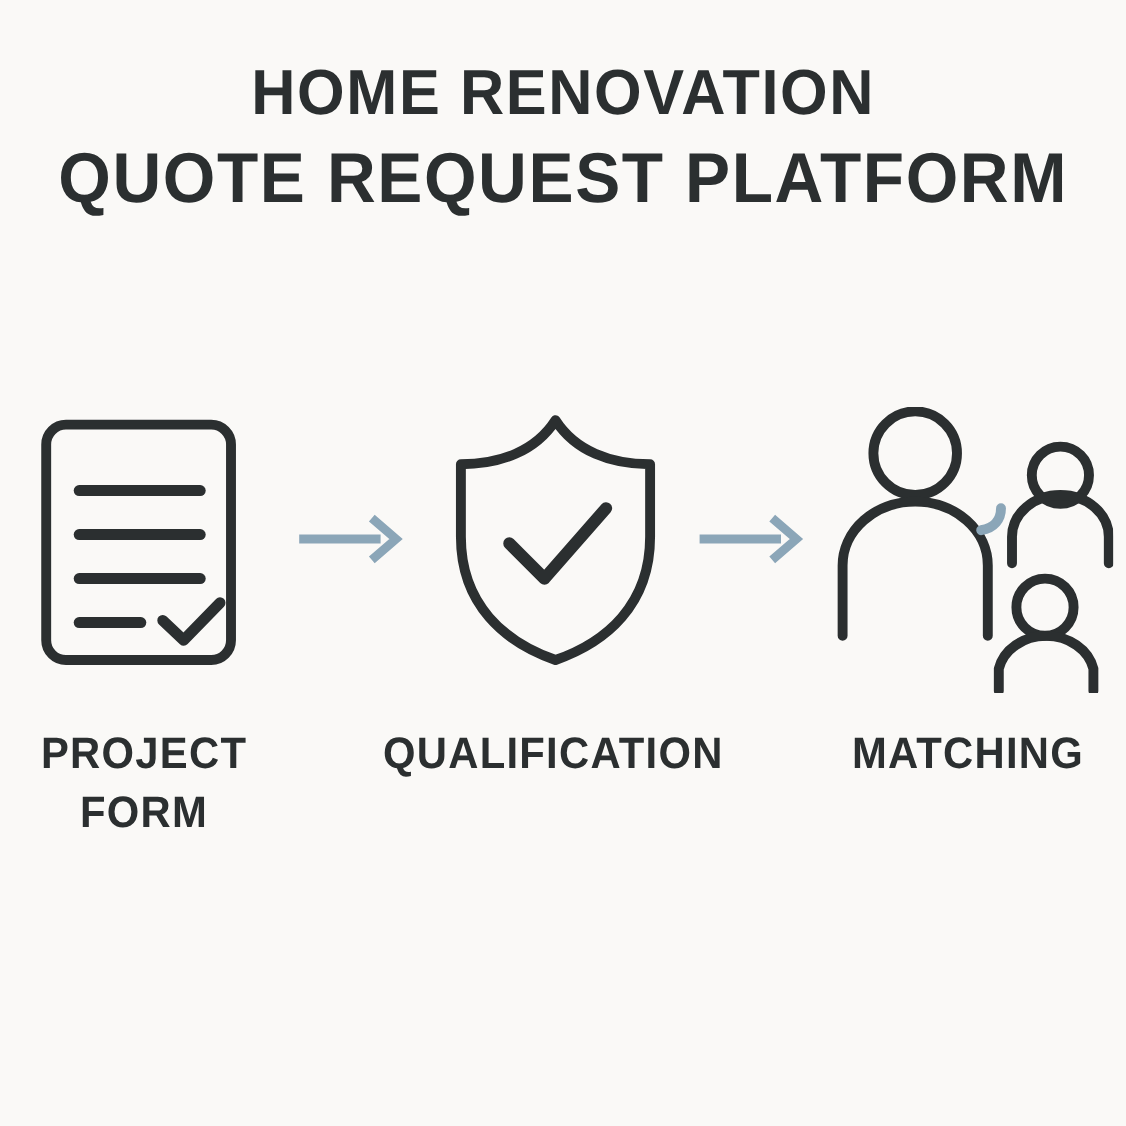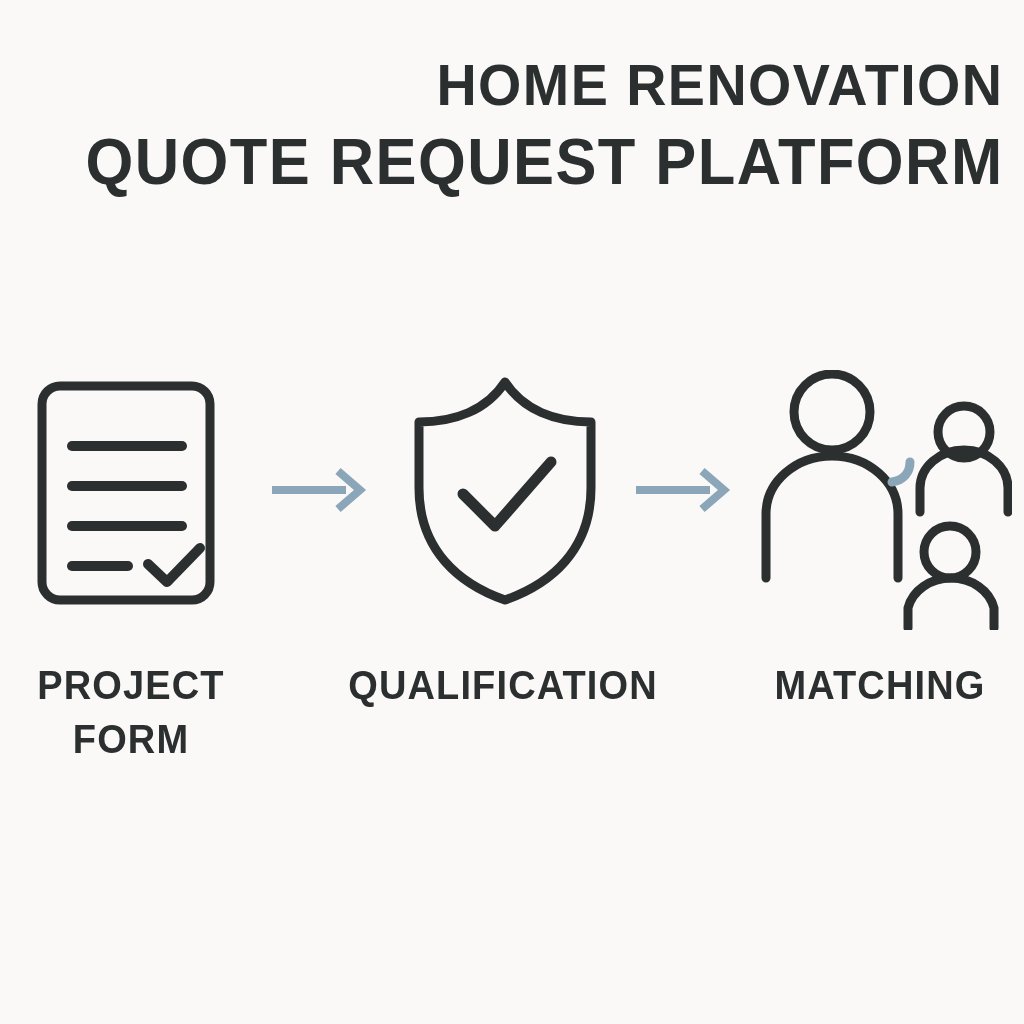"HOME RENOVATION" .title-block { text-align: right -> center }
